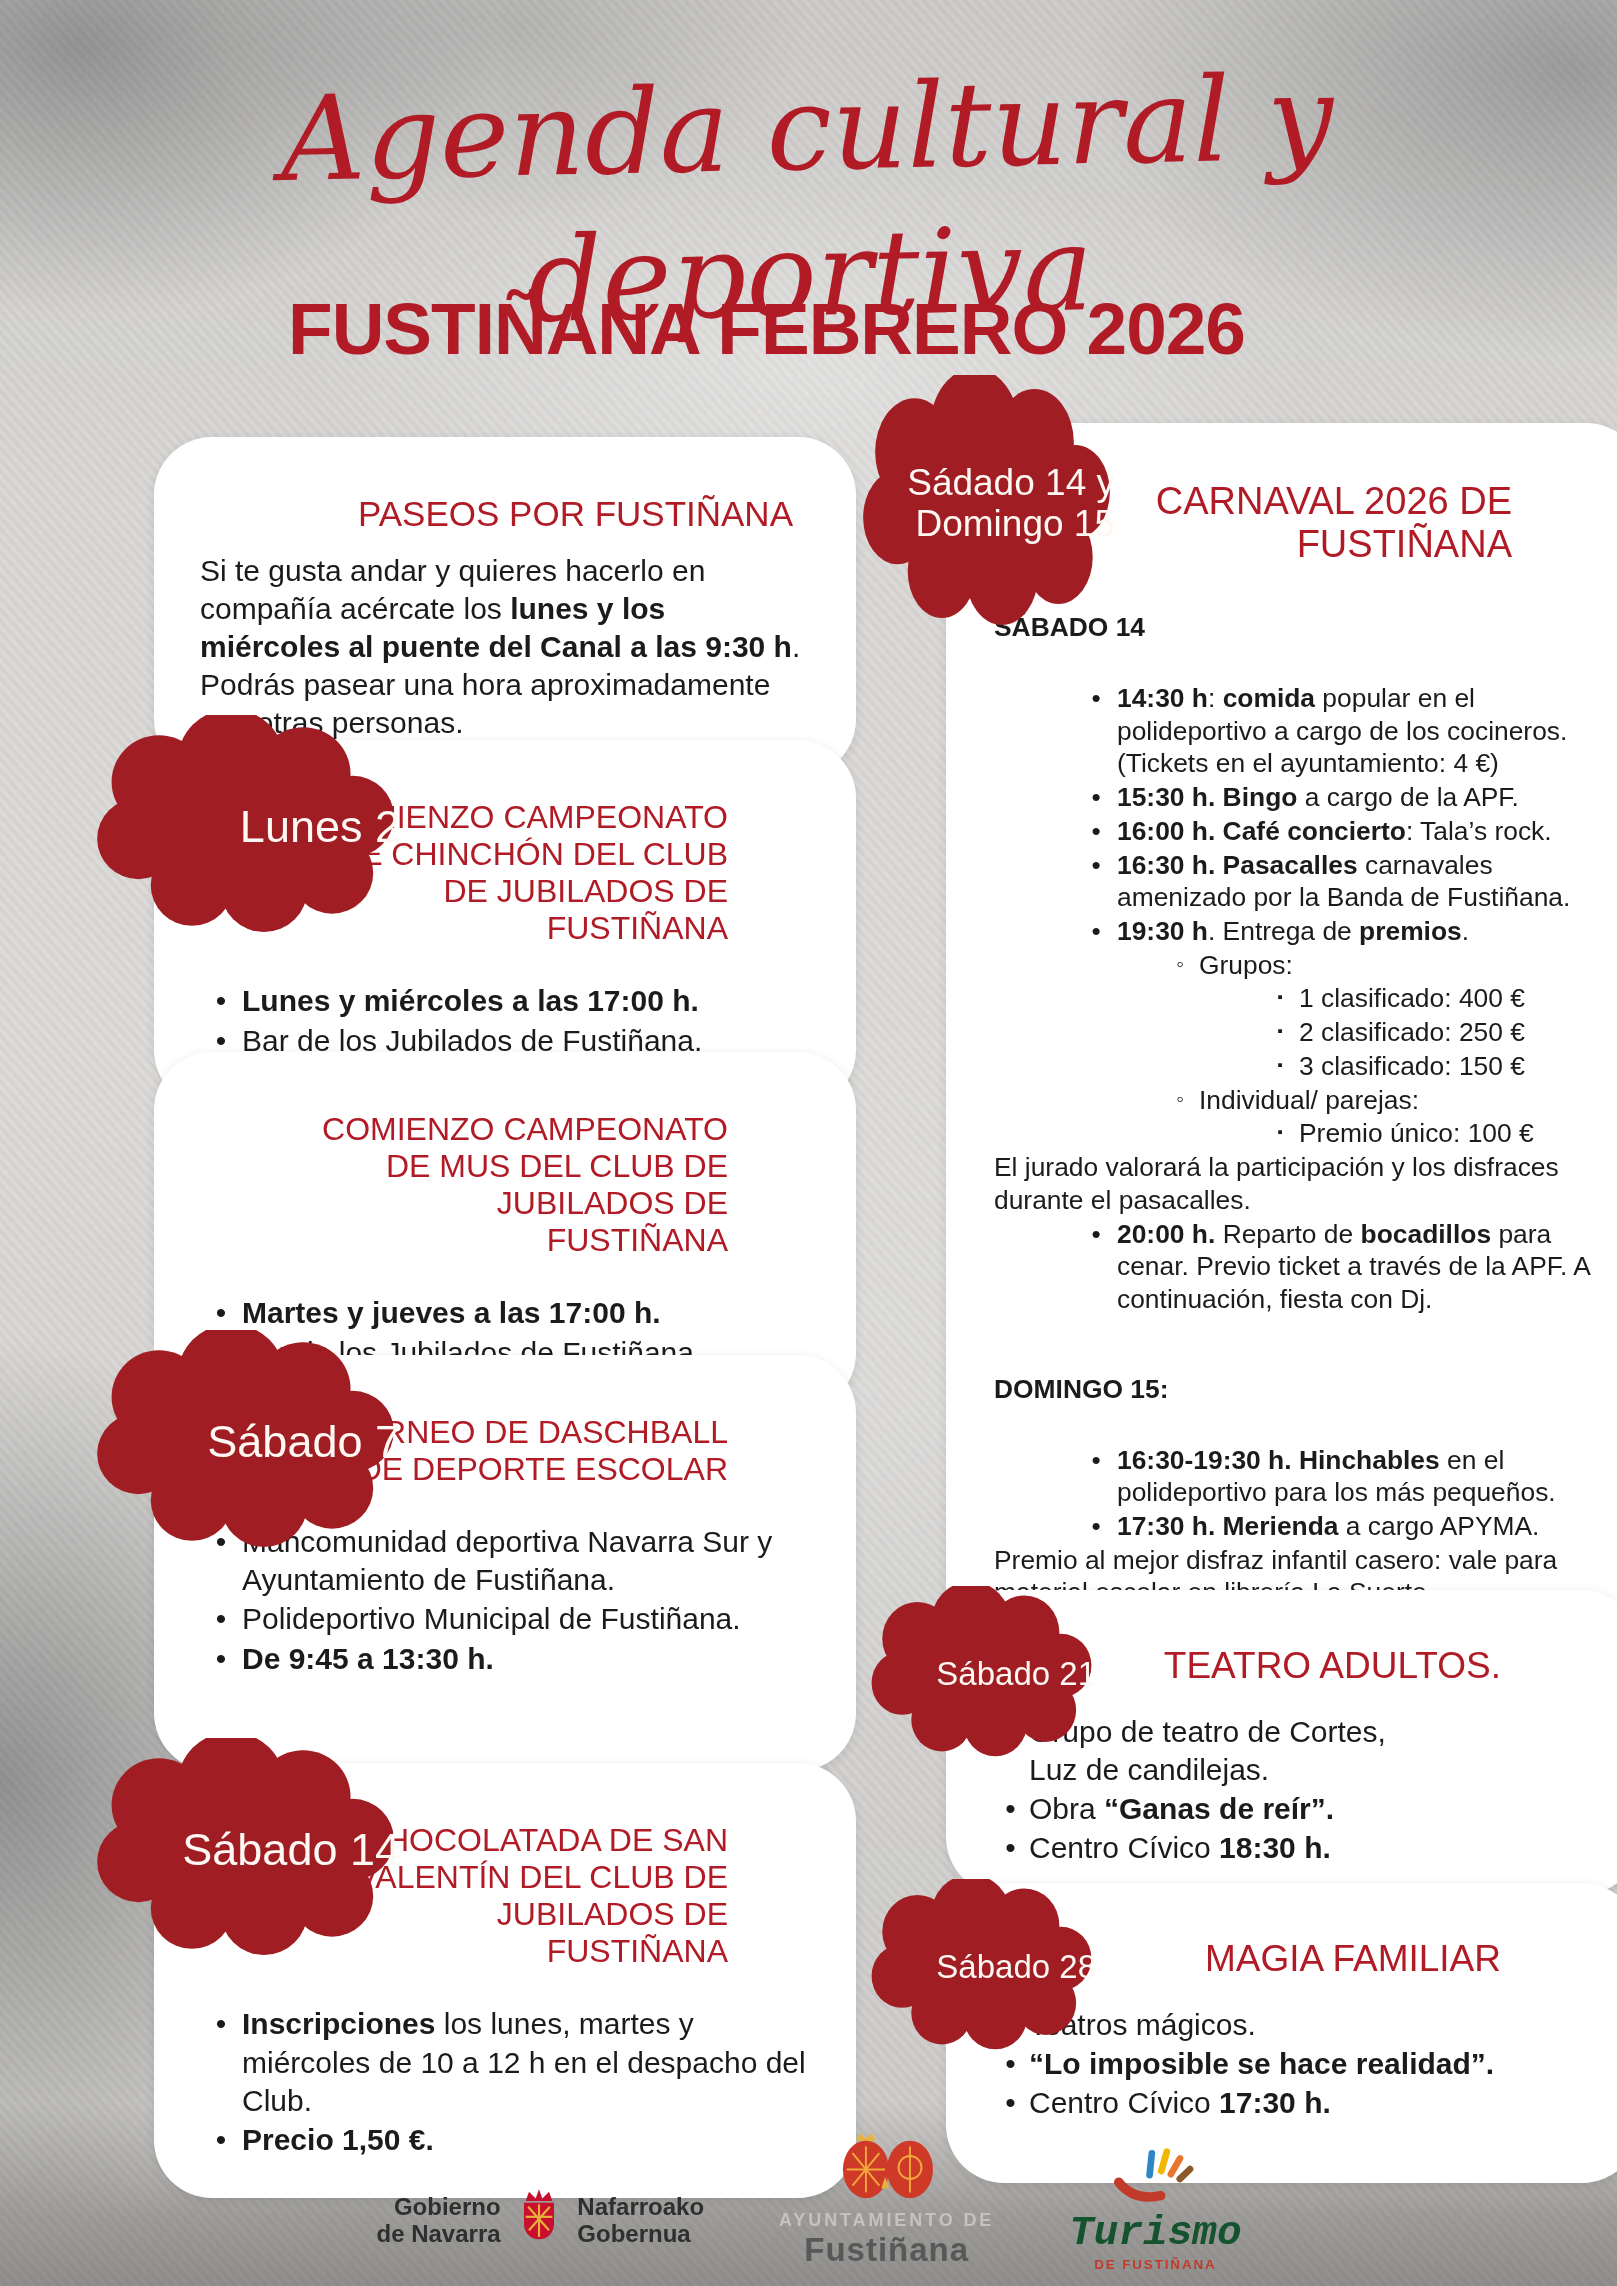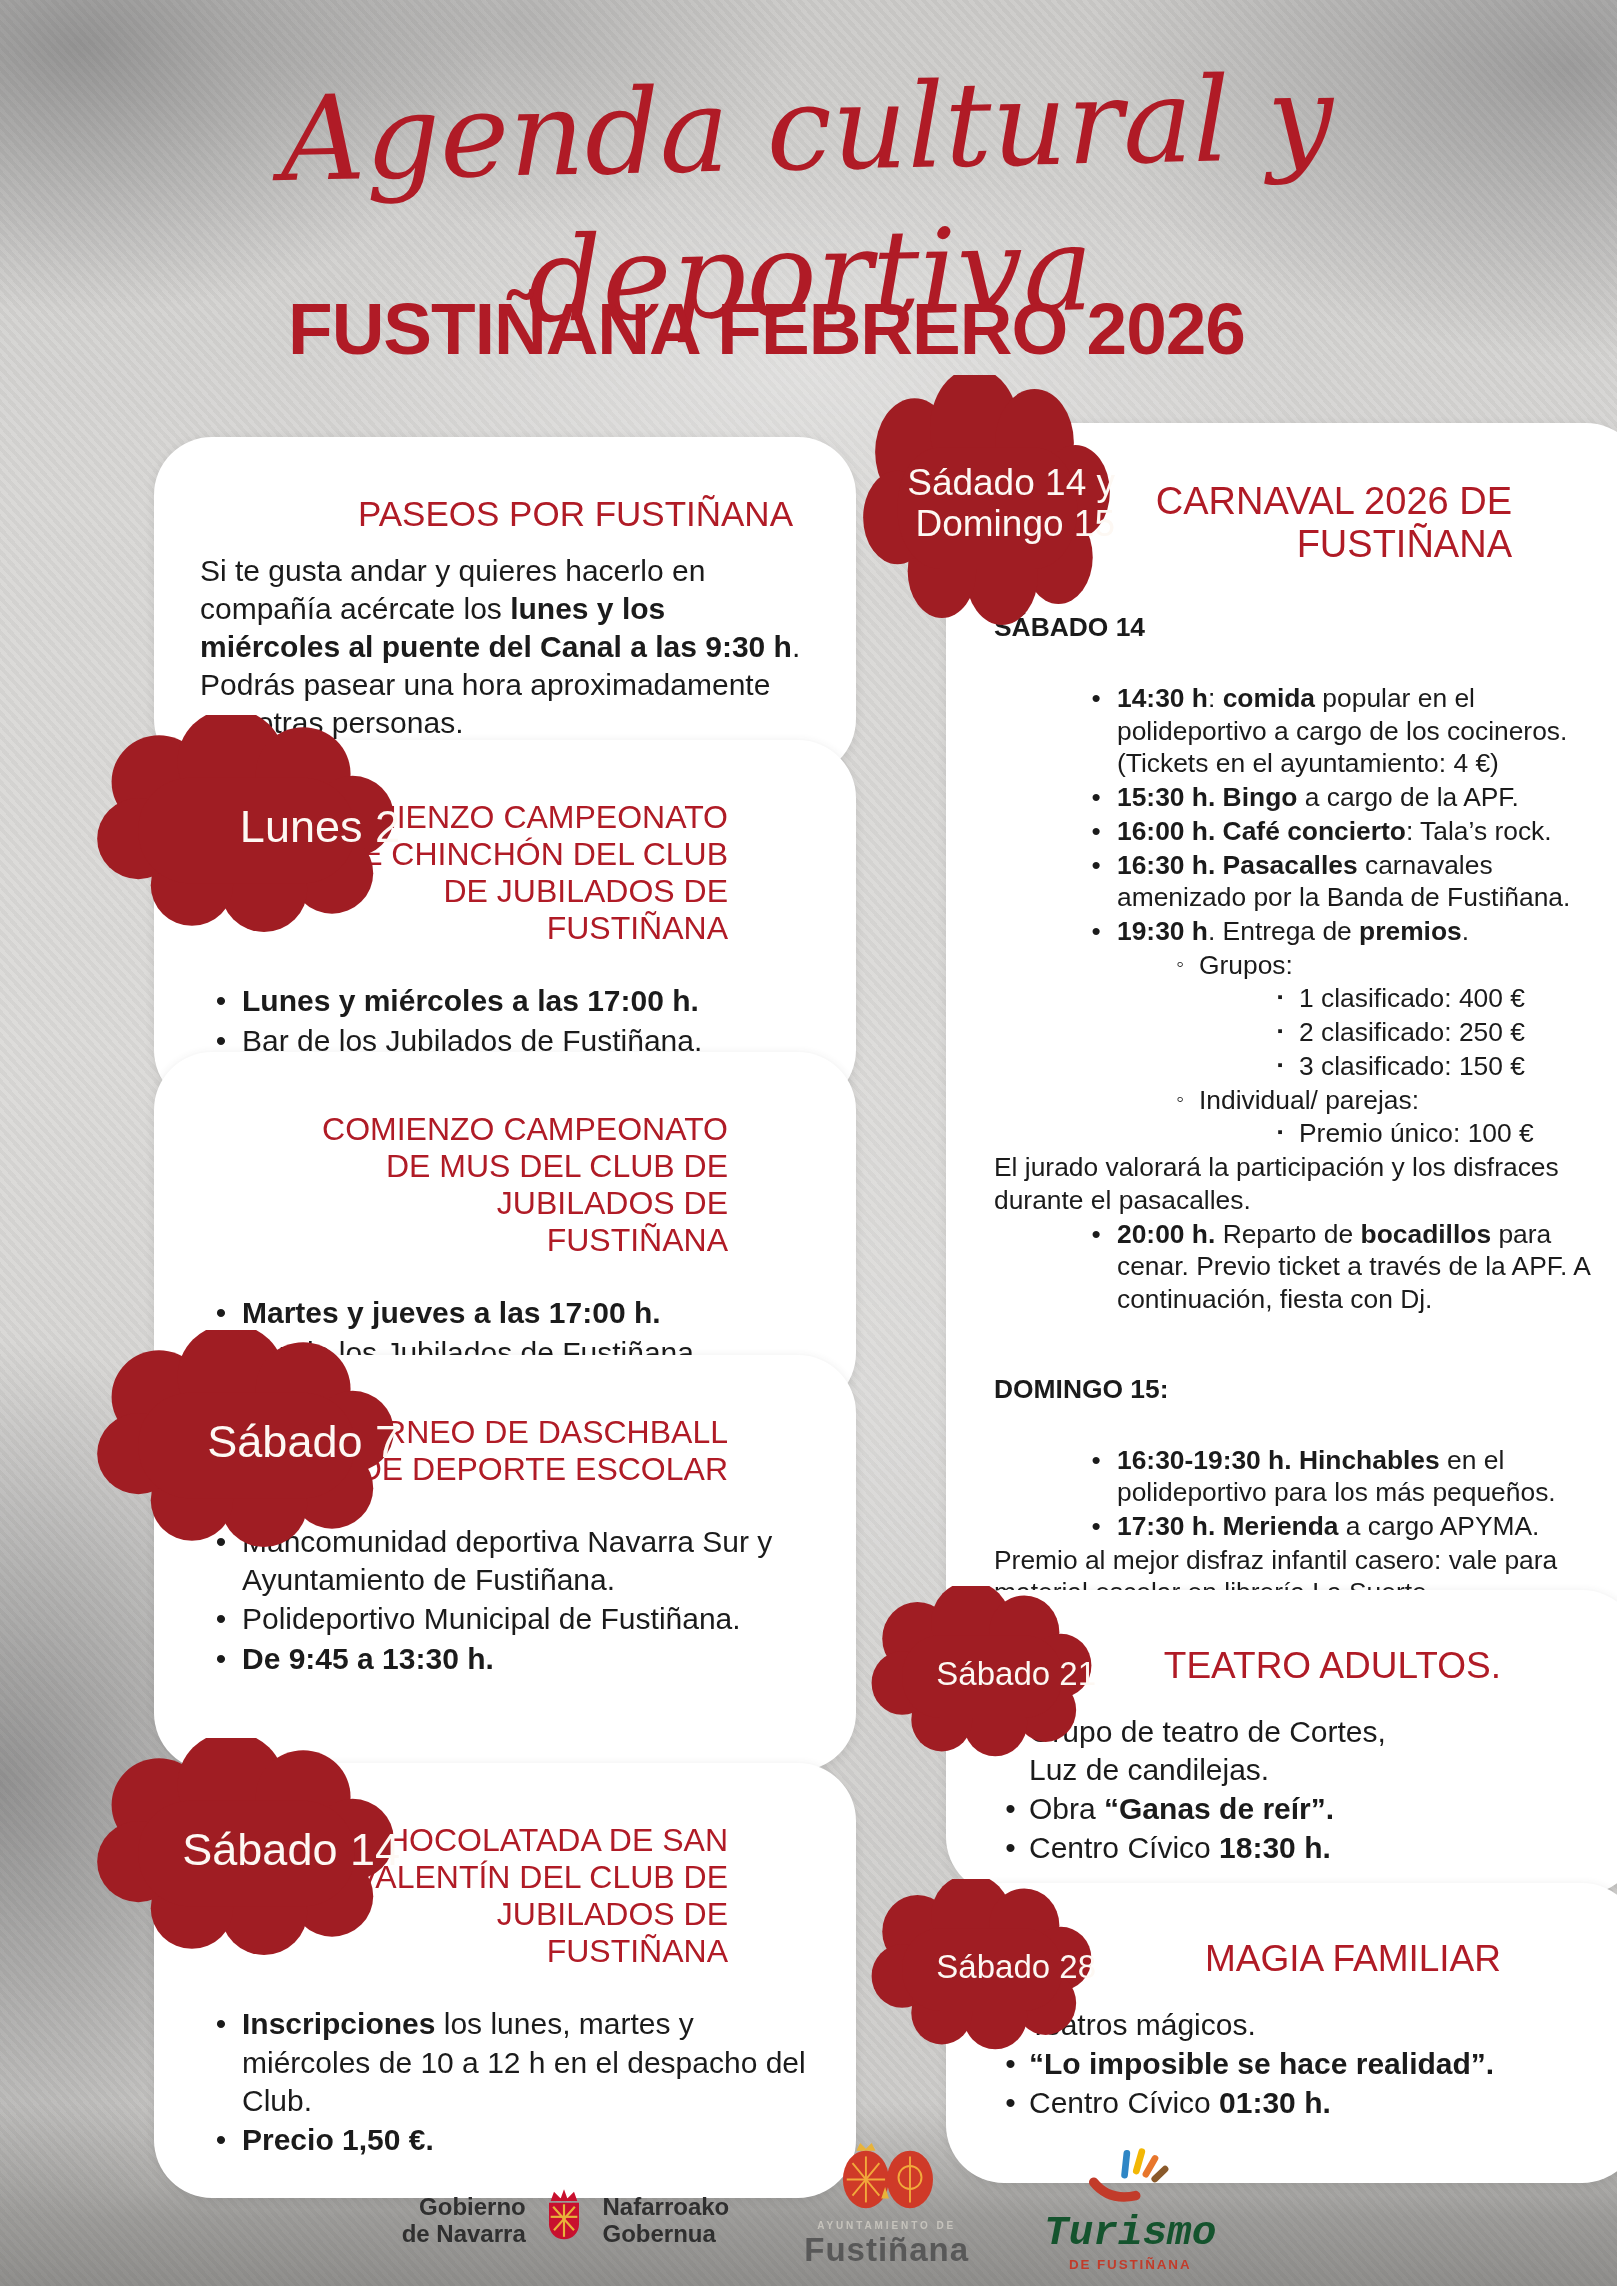"01:30 h." span.b { text: 01:30 -> 17:30 }
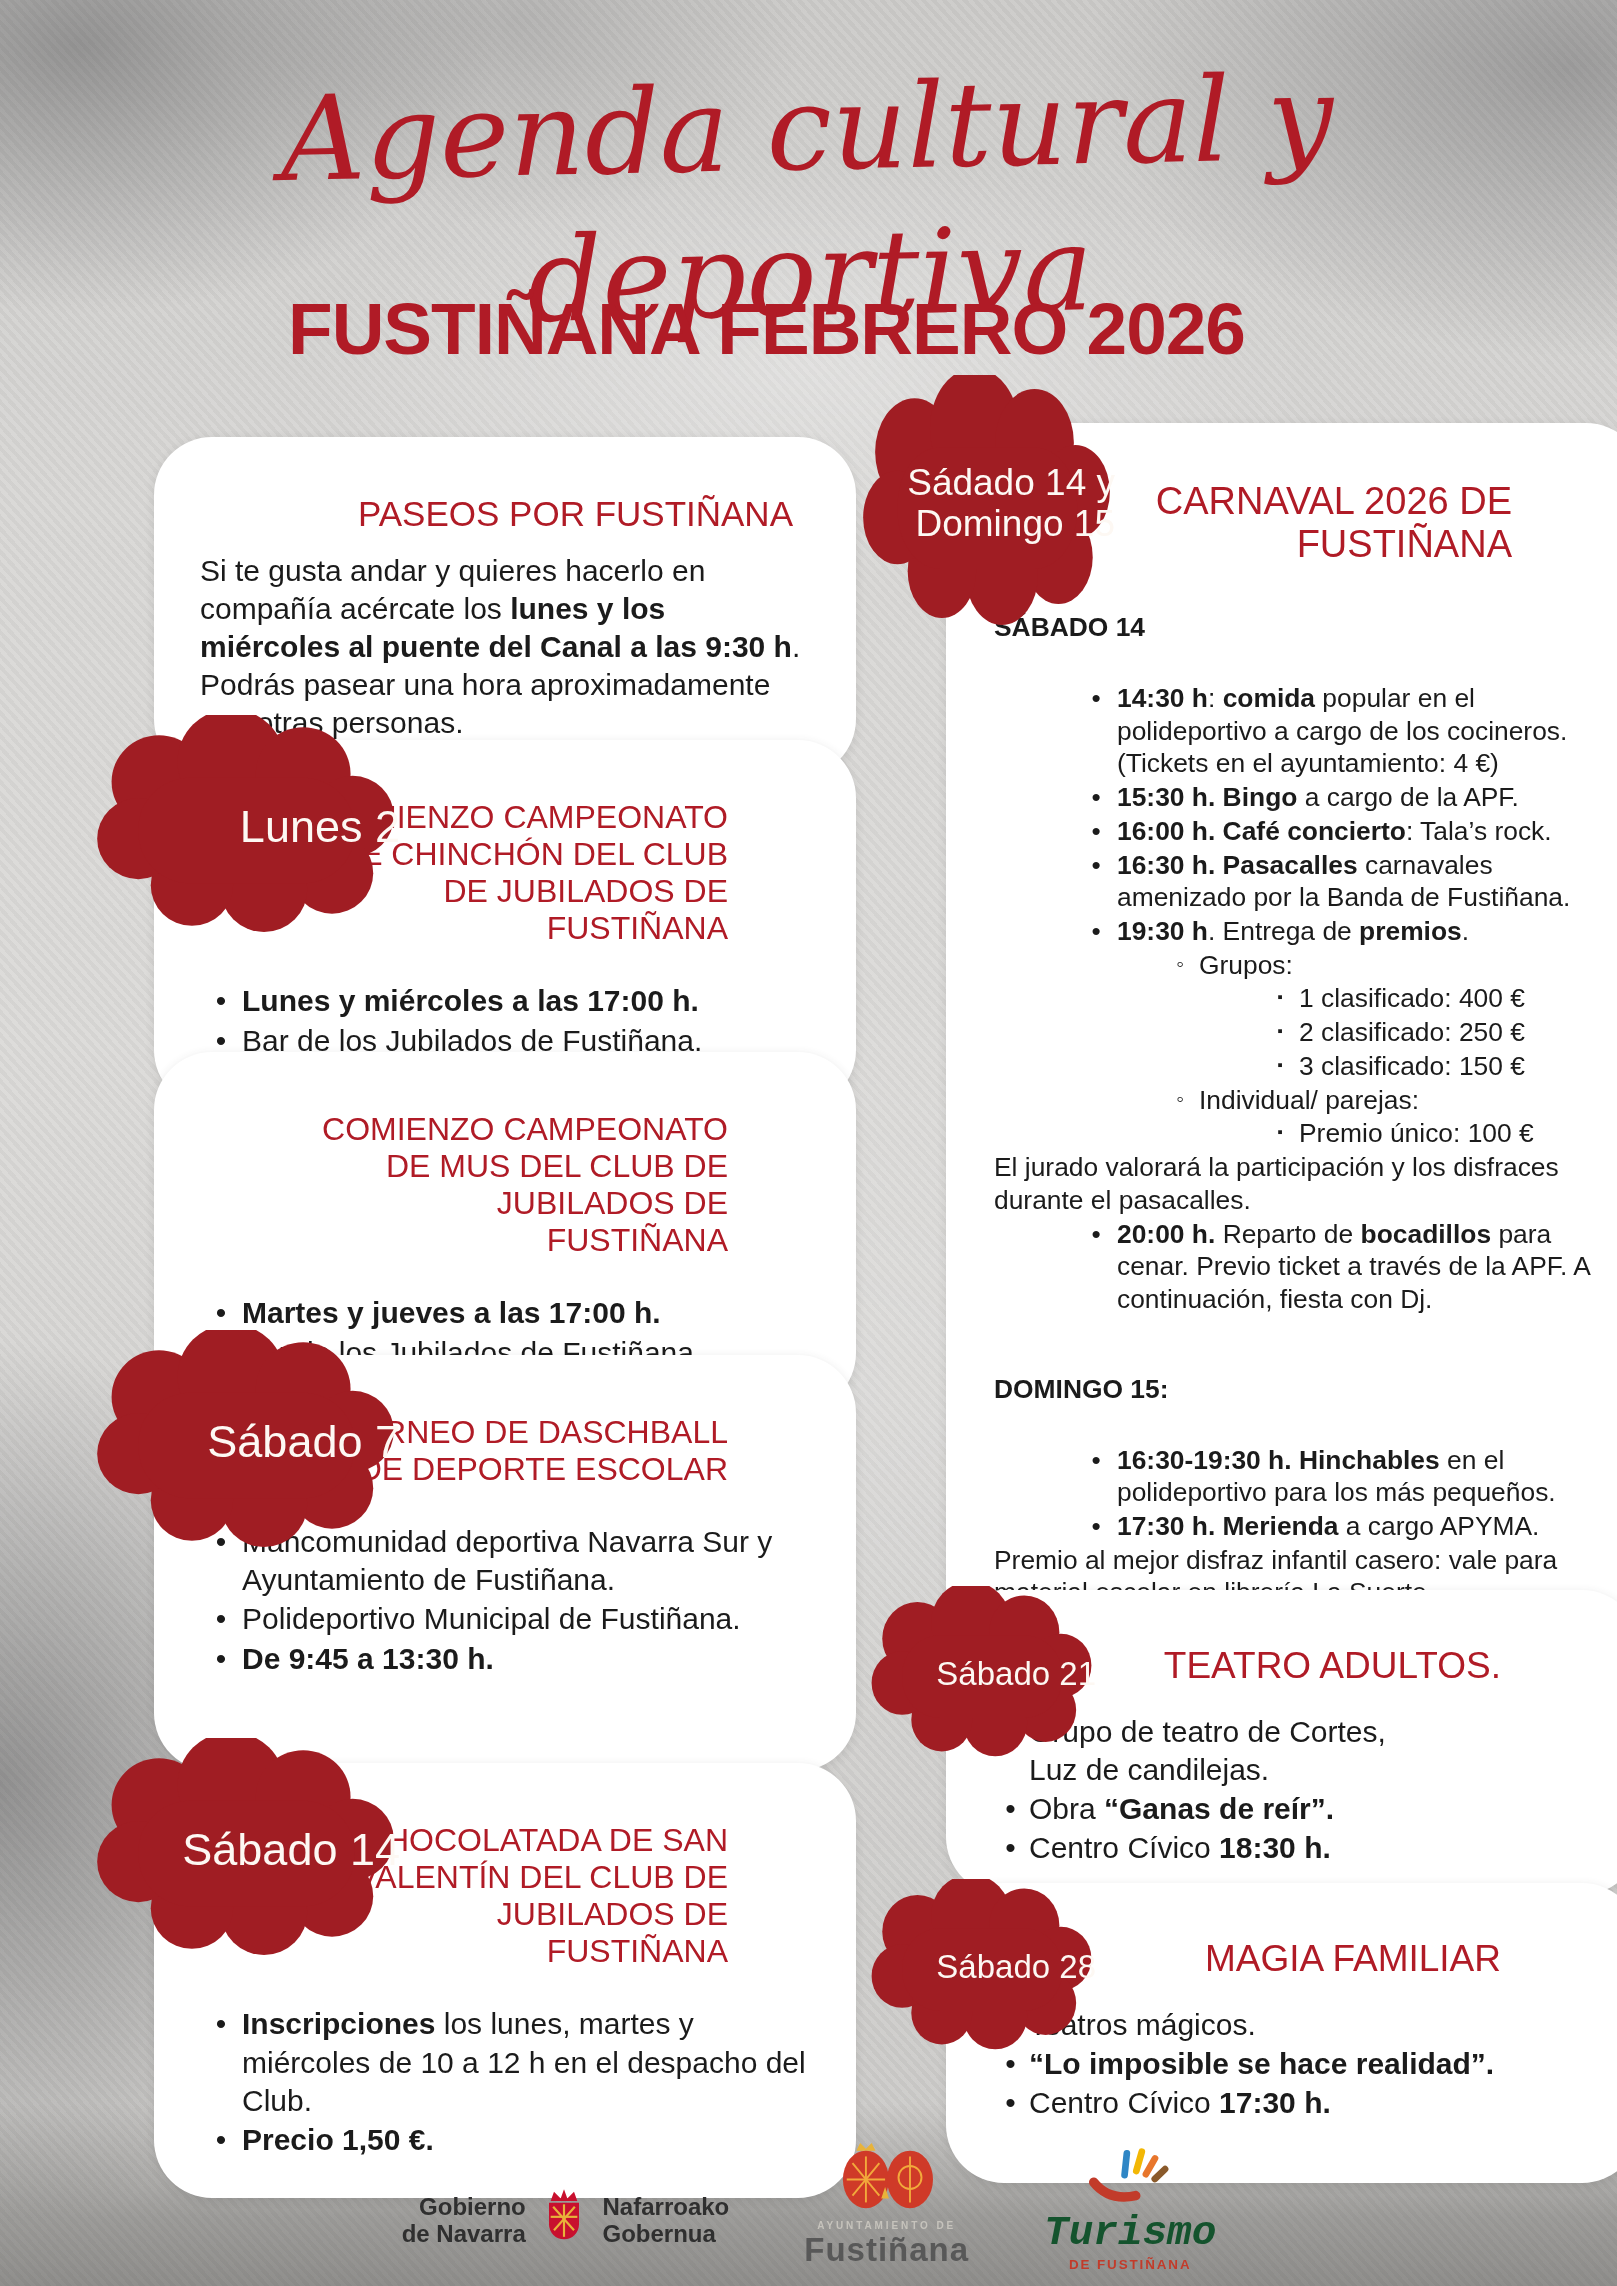"AYUNTAMIENTO DE" .ayto-top { font-size: 10px -> 18px }
